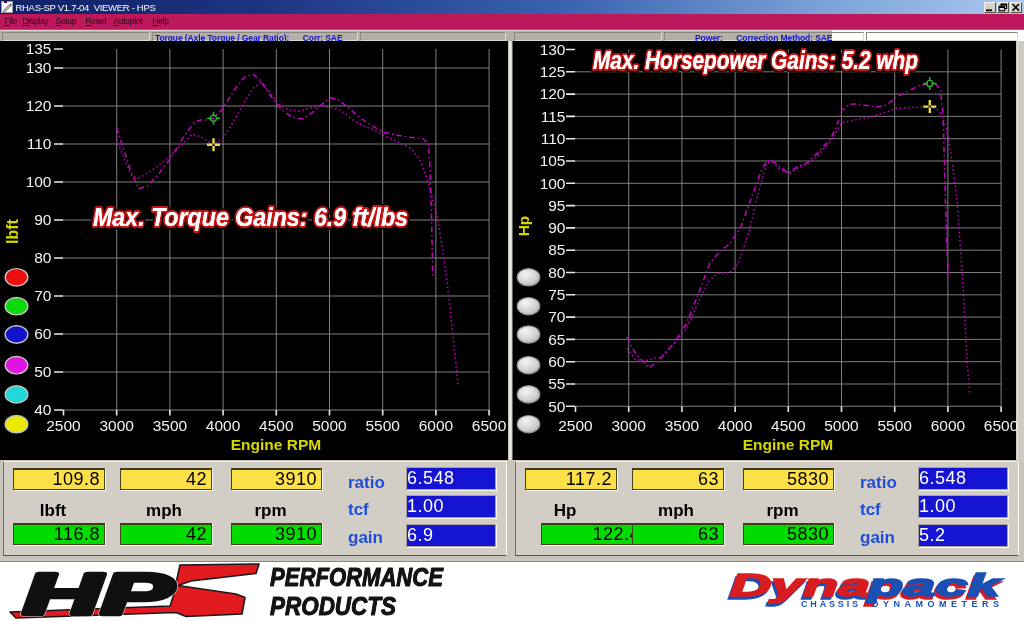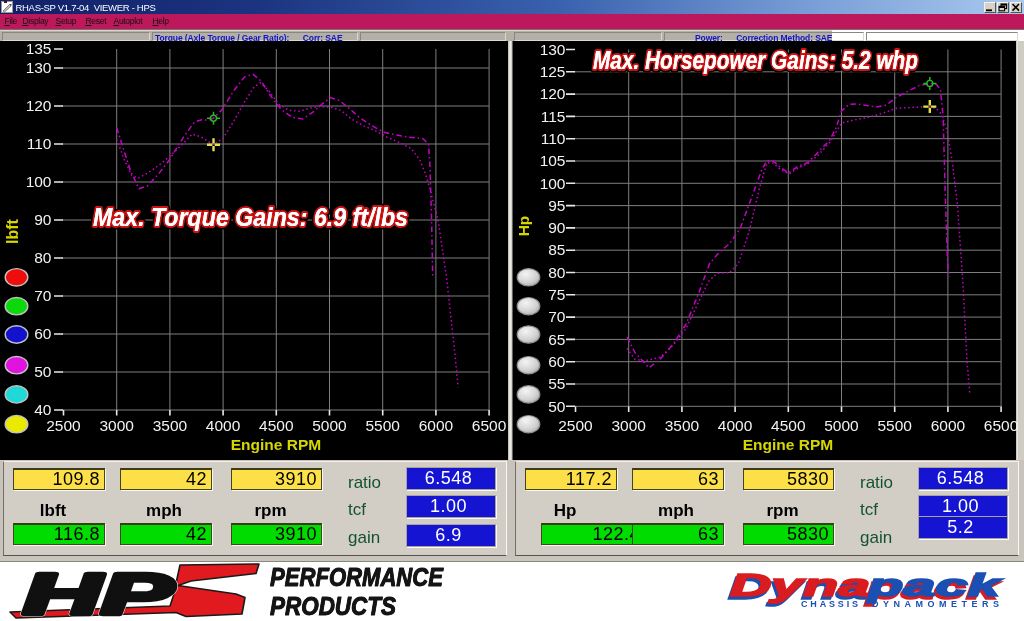"ratio" .blab { color: #14532d -> #1d4ed8; font-weight: normal -> bold }
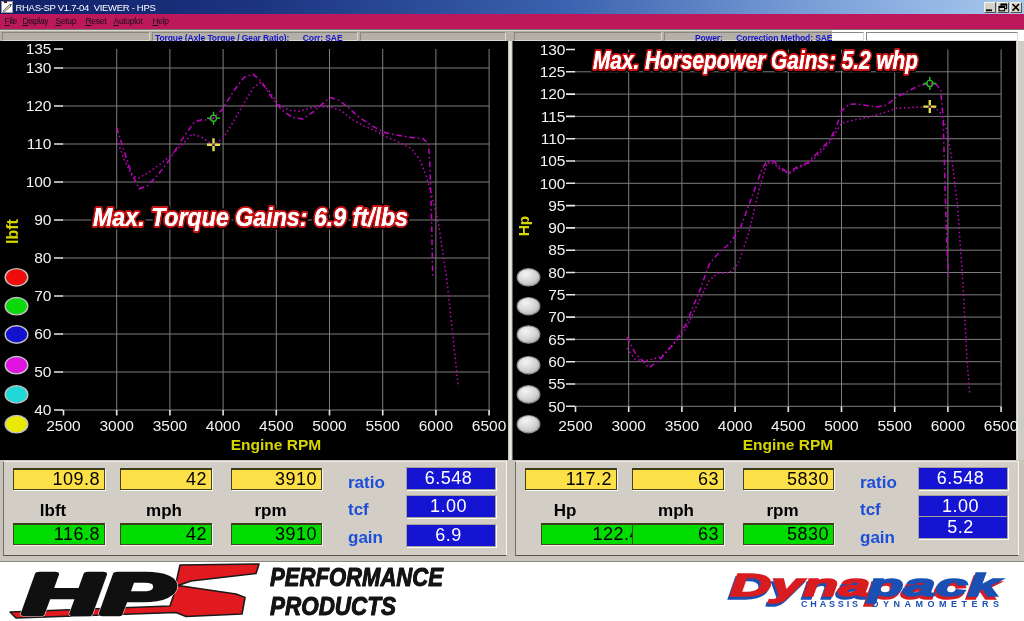"6.548" .bbox { text-align: center -> left }
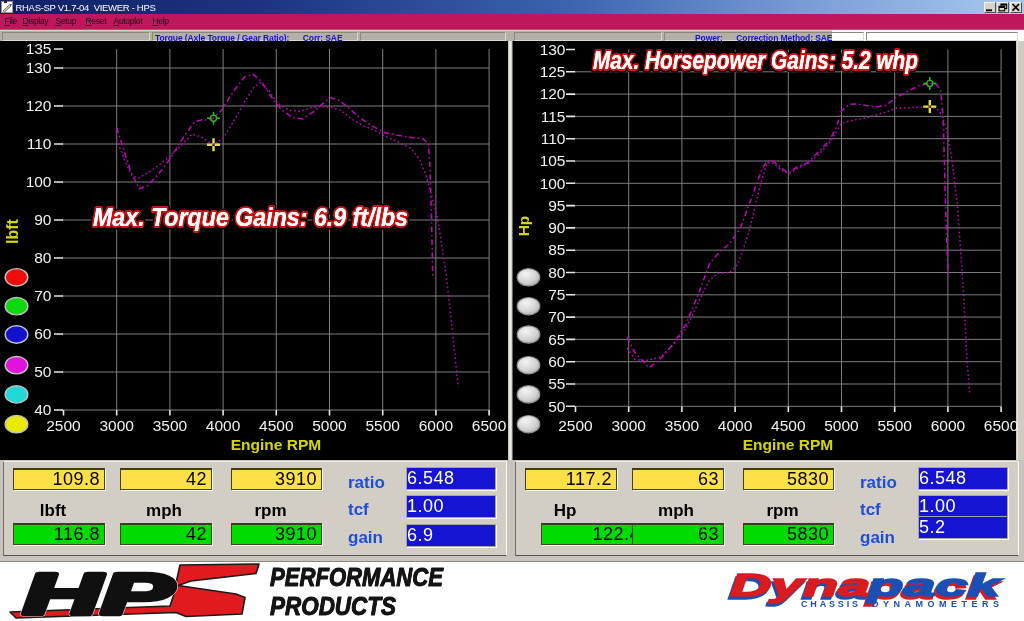"5.2" div.bbox { top: 54px -> 62px }
